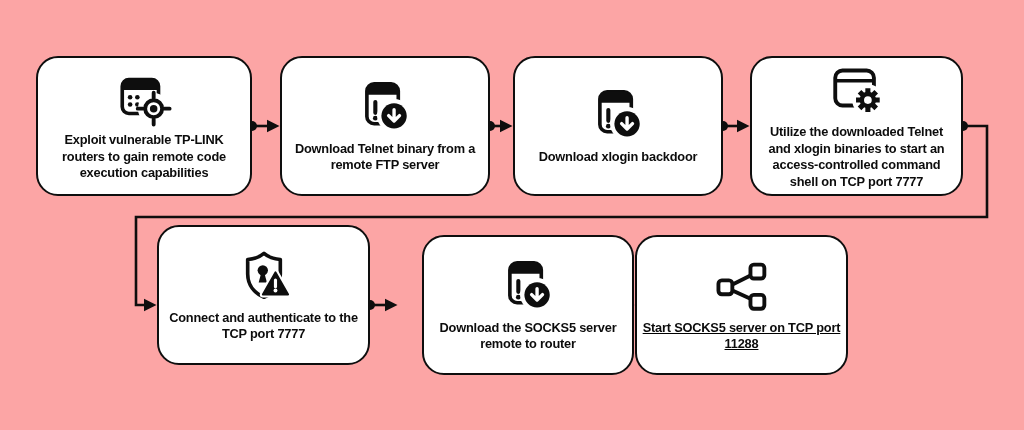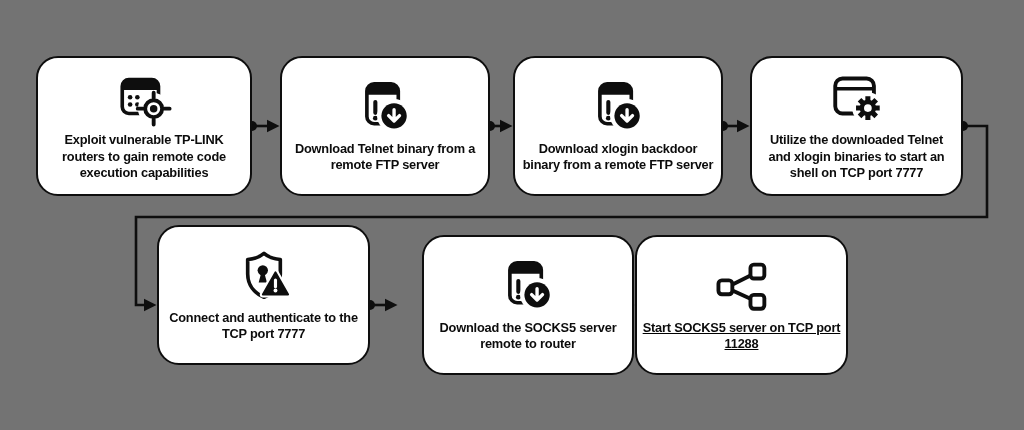"Exploit vulnerable TP-LINK" .canvas { background: #737373 -> #fca5a5 }
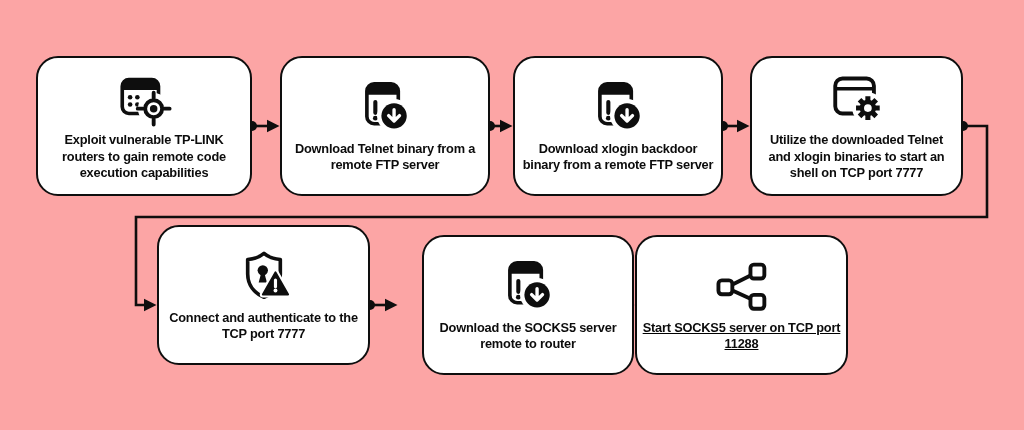"binary from a remote FTP" div.ln { html: <div>binary from a remote FTP server</div> -> none }
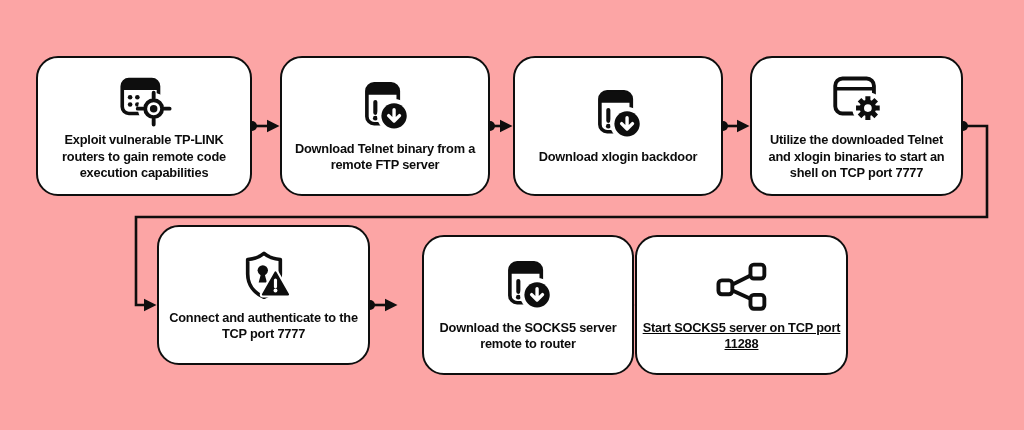"access-controlled command" div.ln { html: none -> <div>access-controlled command</div> }
